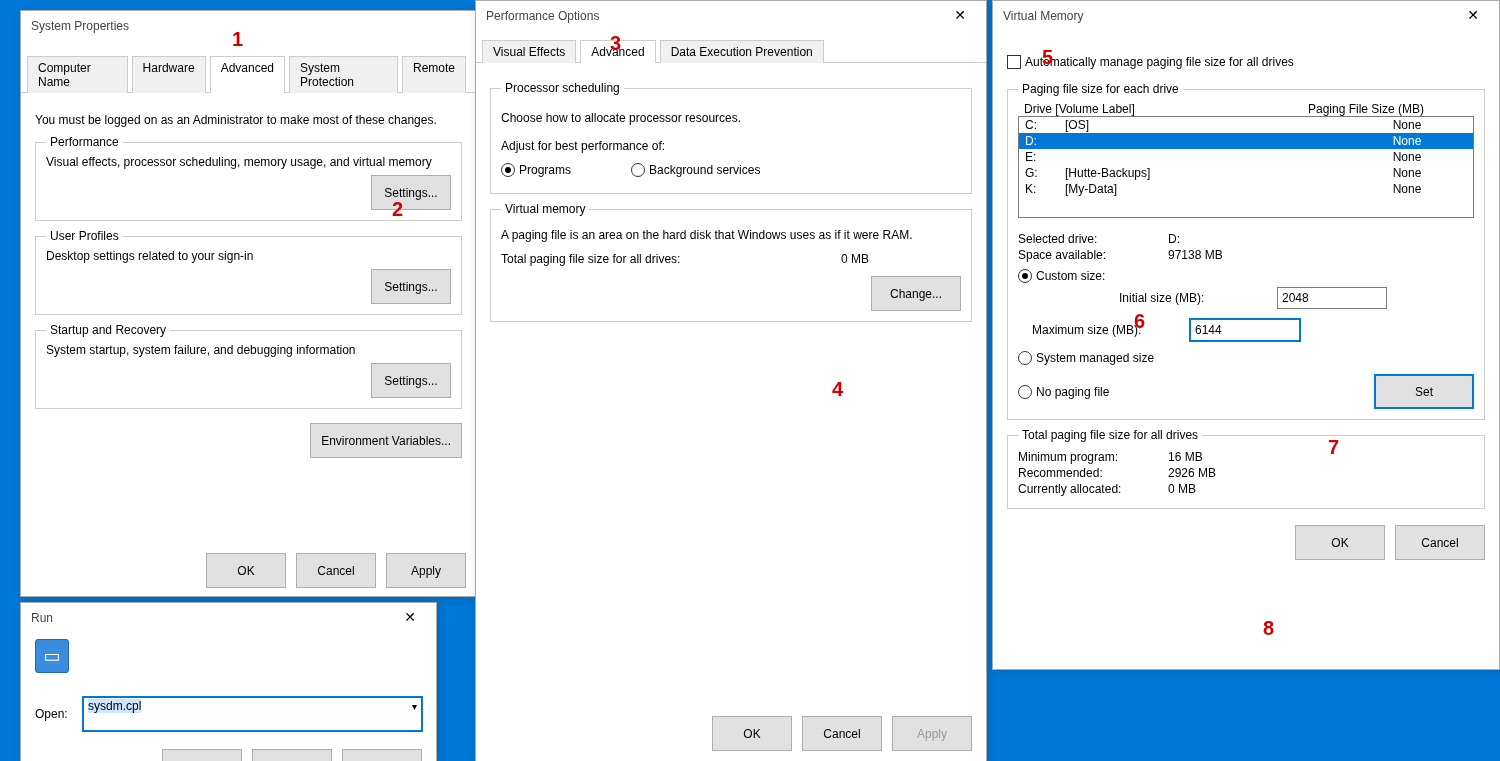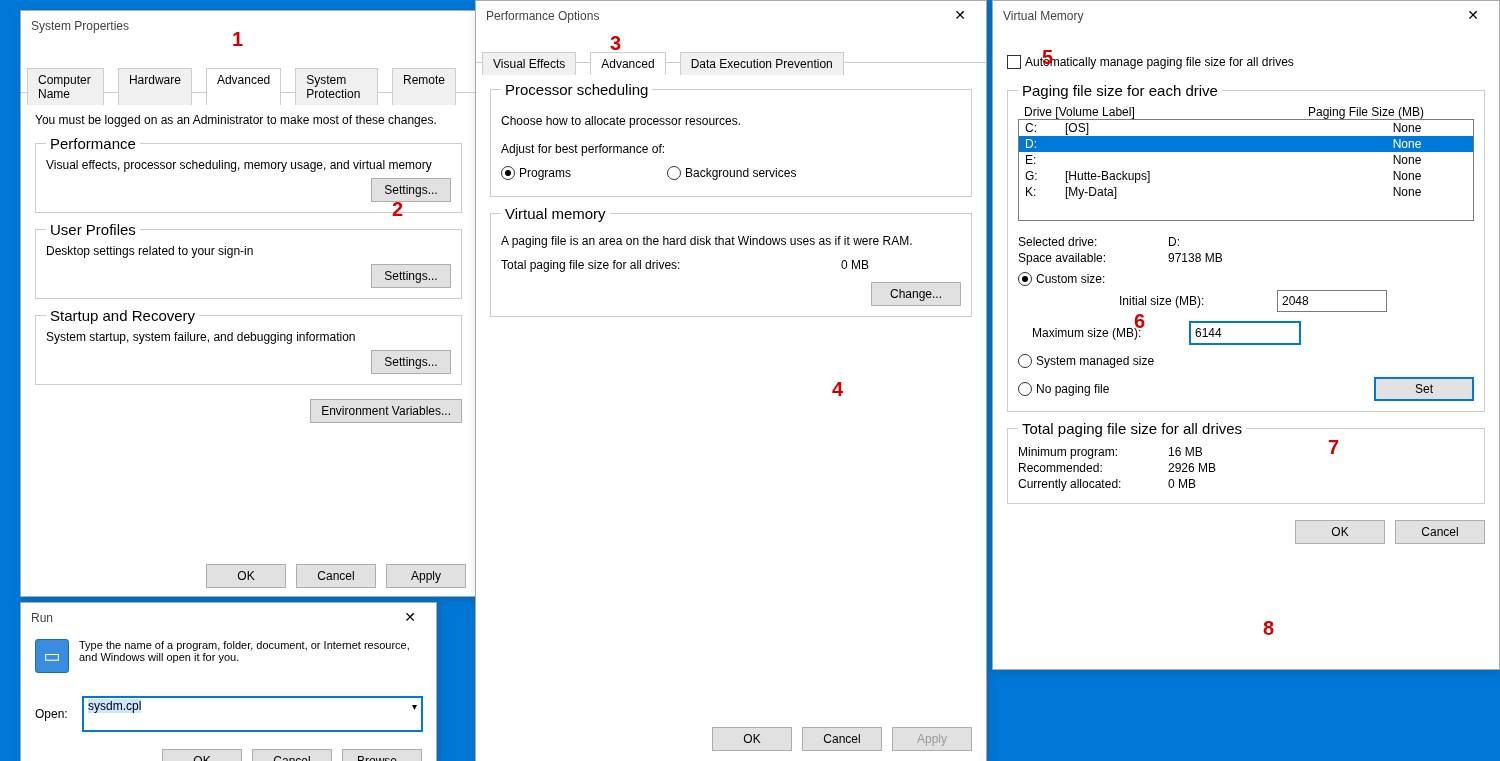"Visual Effects" .tab { margin-right: 14px -> 4px; top: 13px -> 1px }
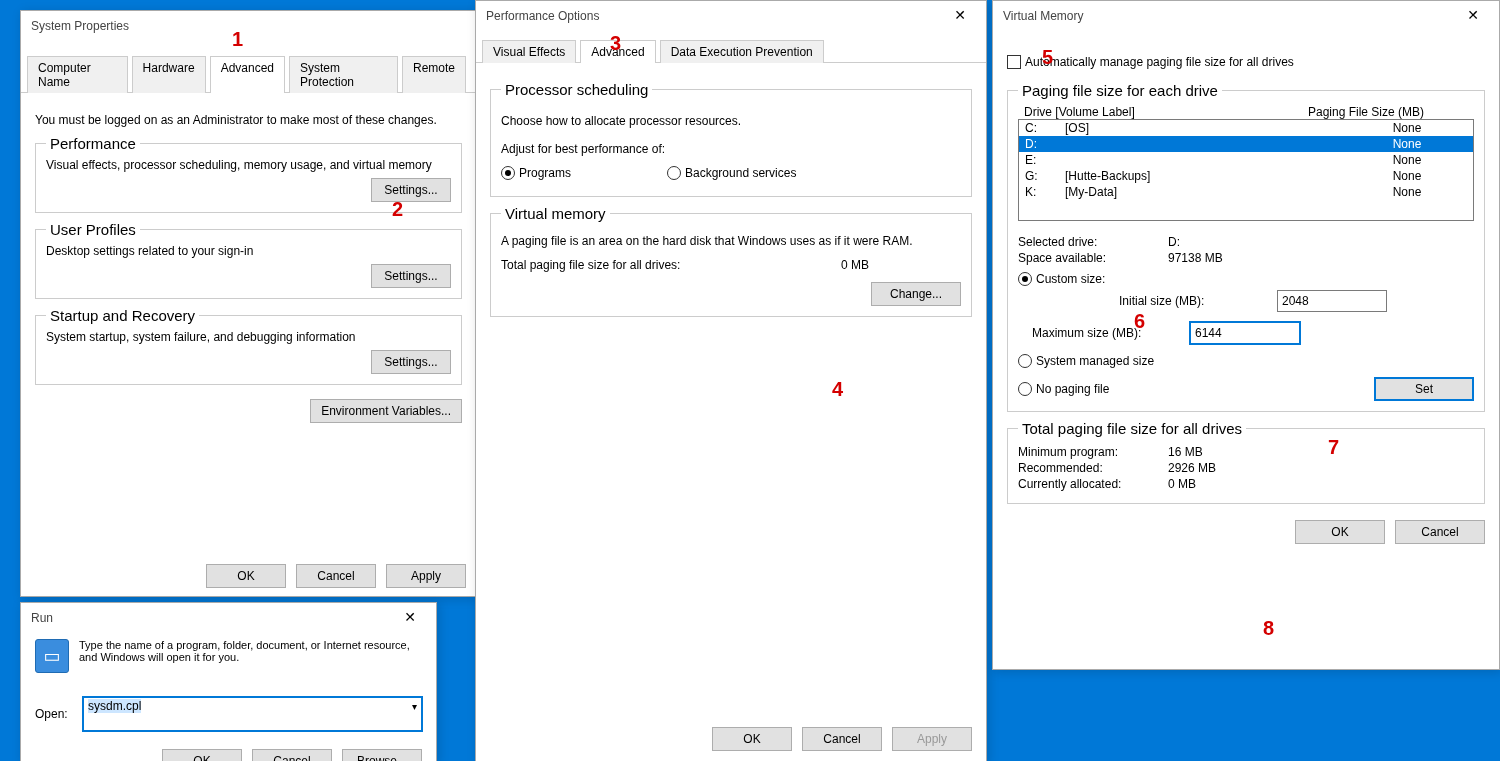"Processor scheduling" legend { font-size: 15px -> 12px }
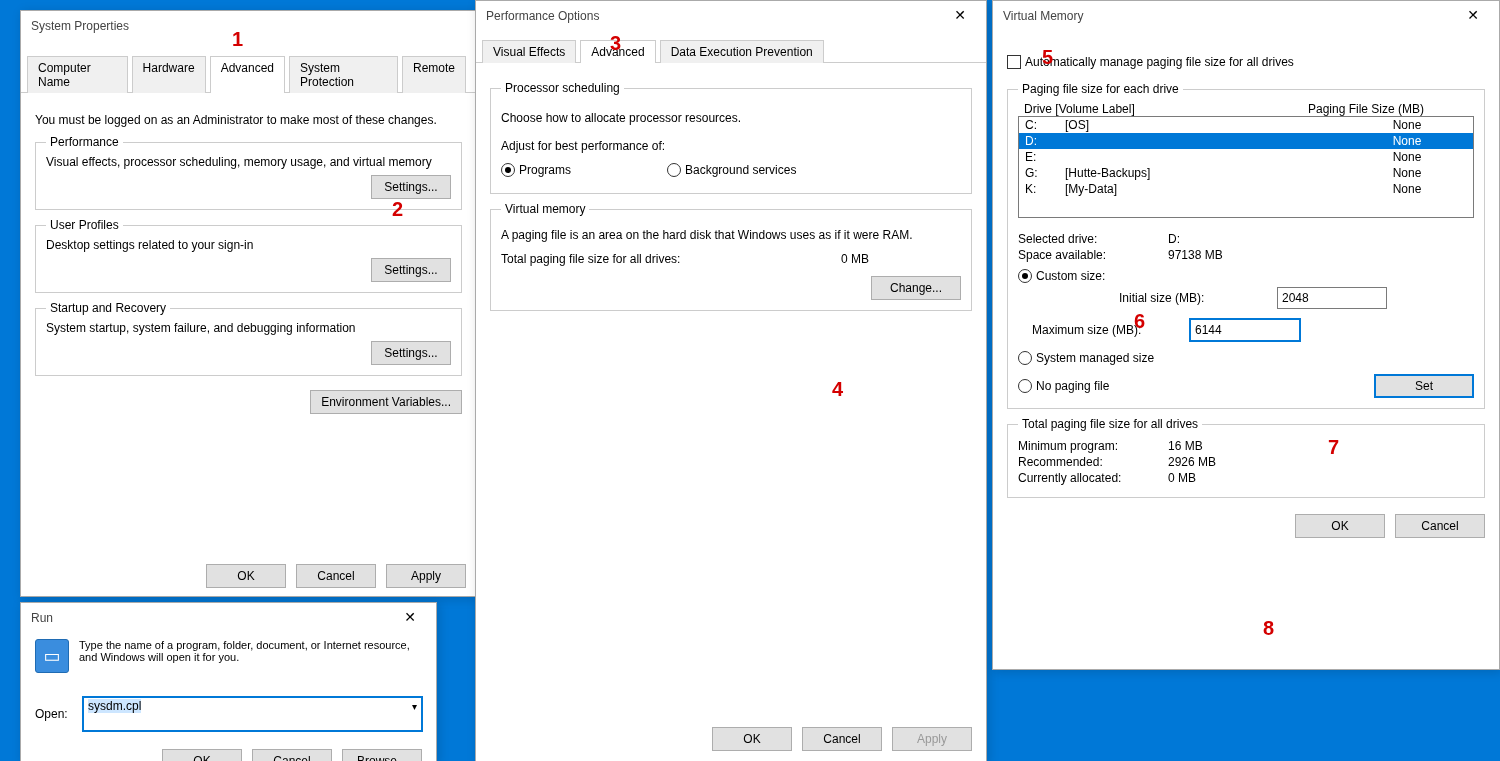"Programs" div { gap: 80px -> 44px }
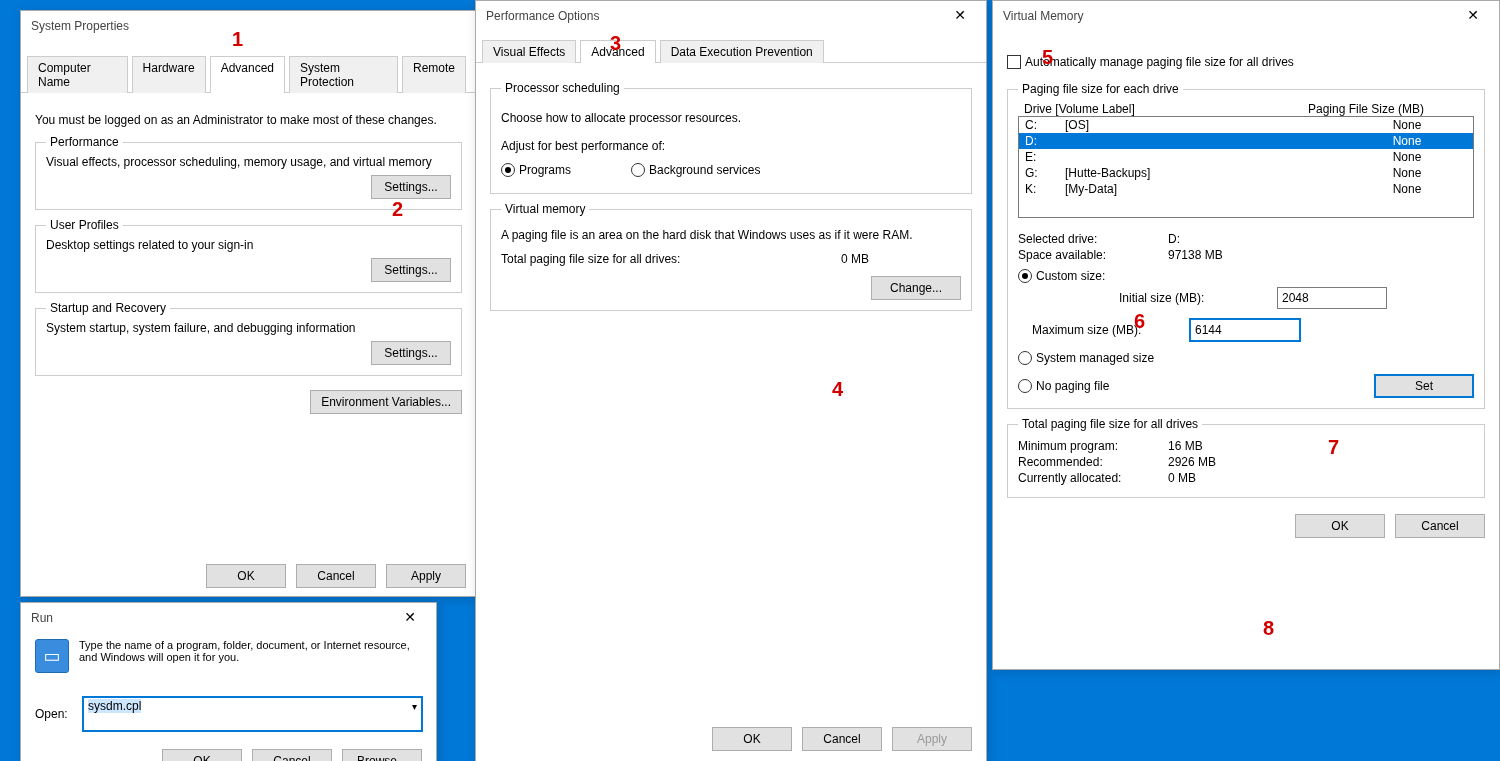"Settings..." .btn { height: 24px -> 35px }
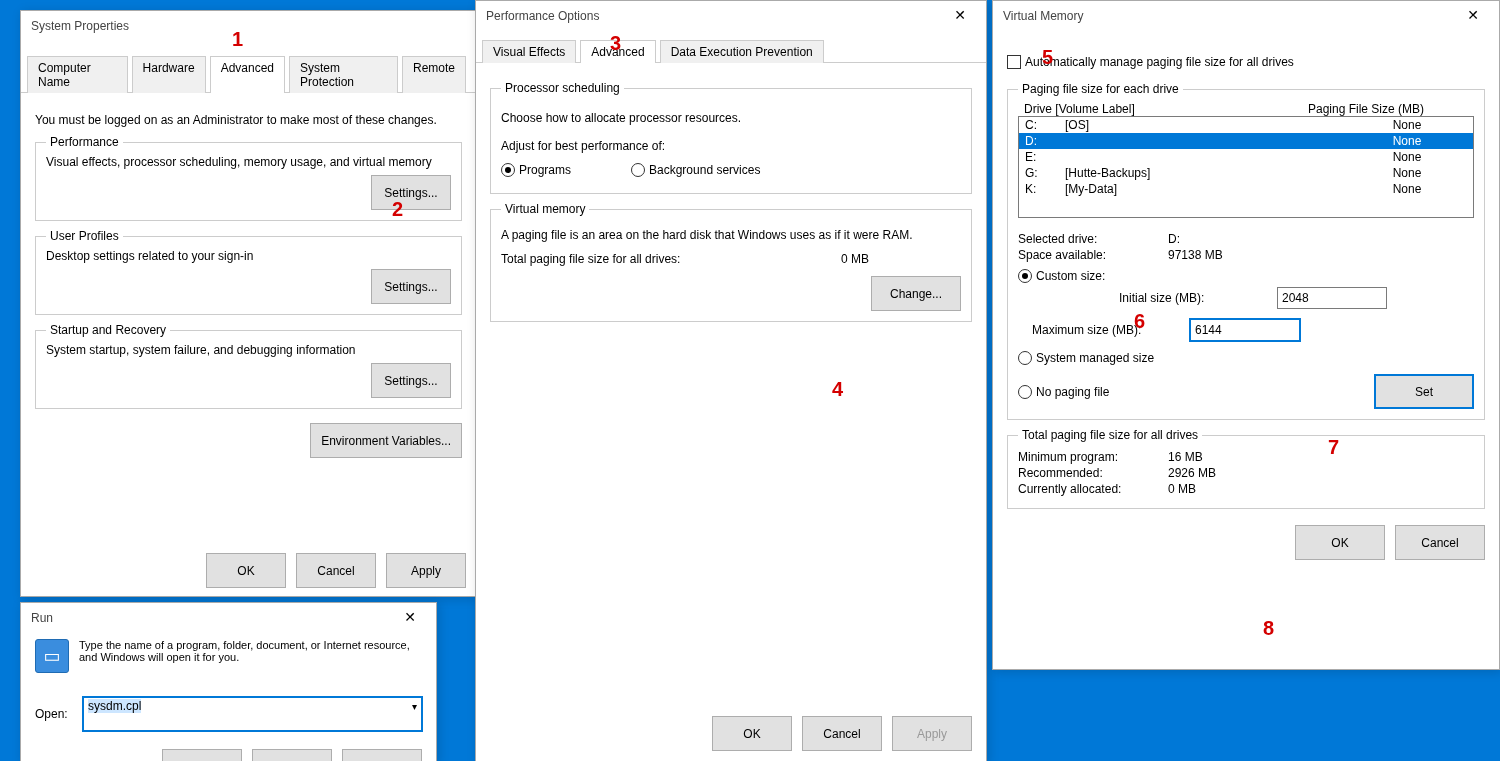"Type the name of a" span { html: <span>Type the name of a program, folder, document, or Internet resource, and Windows will open it for you.</span> -> none }
